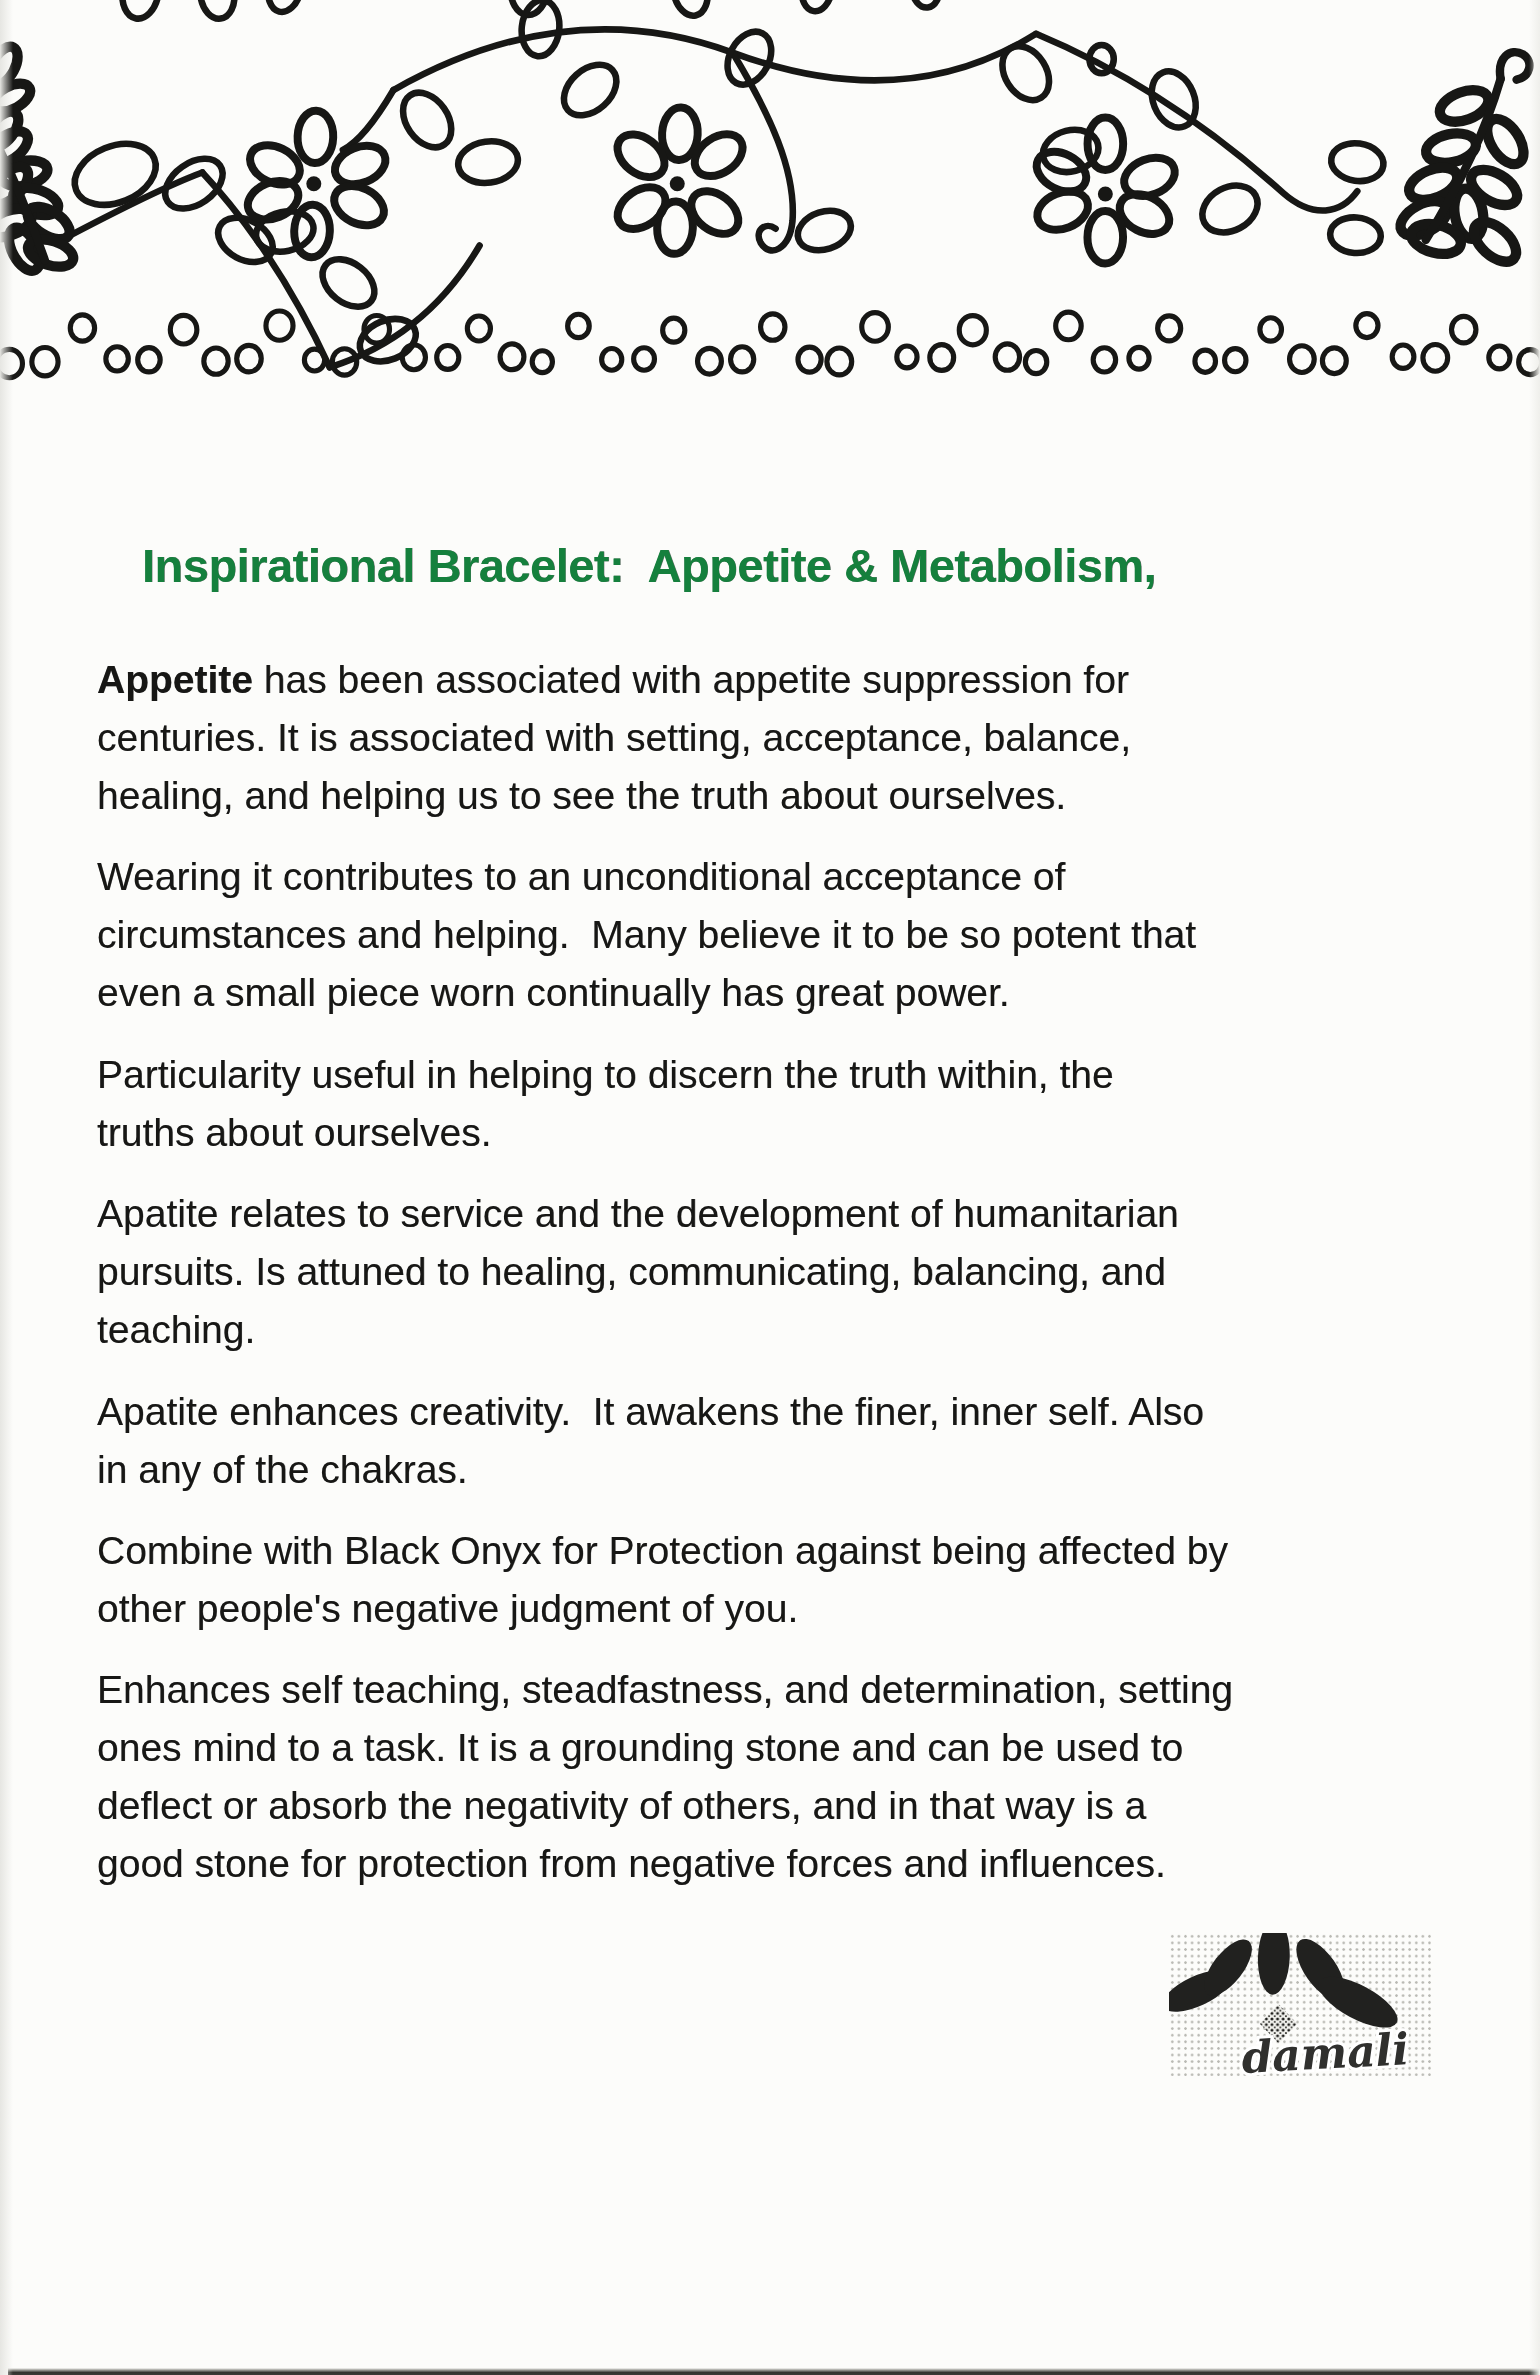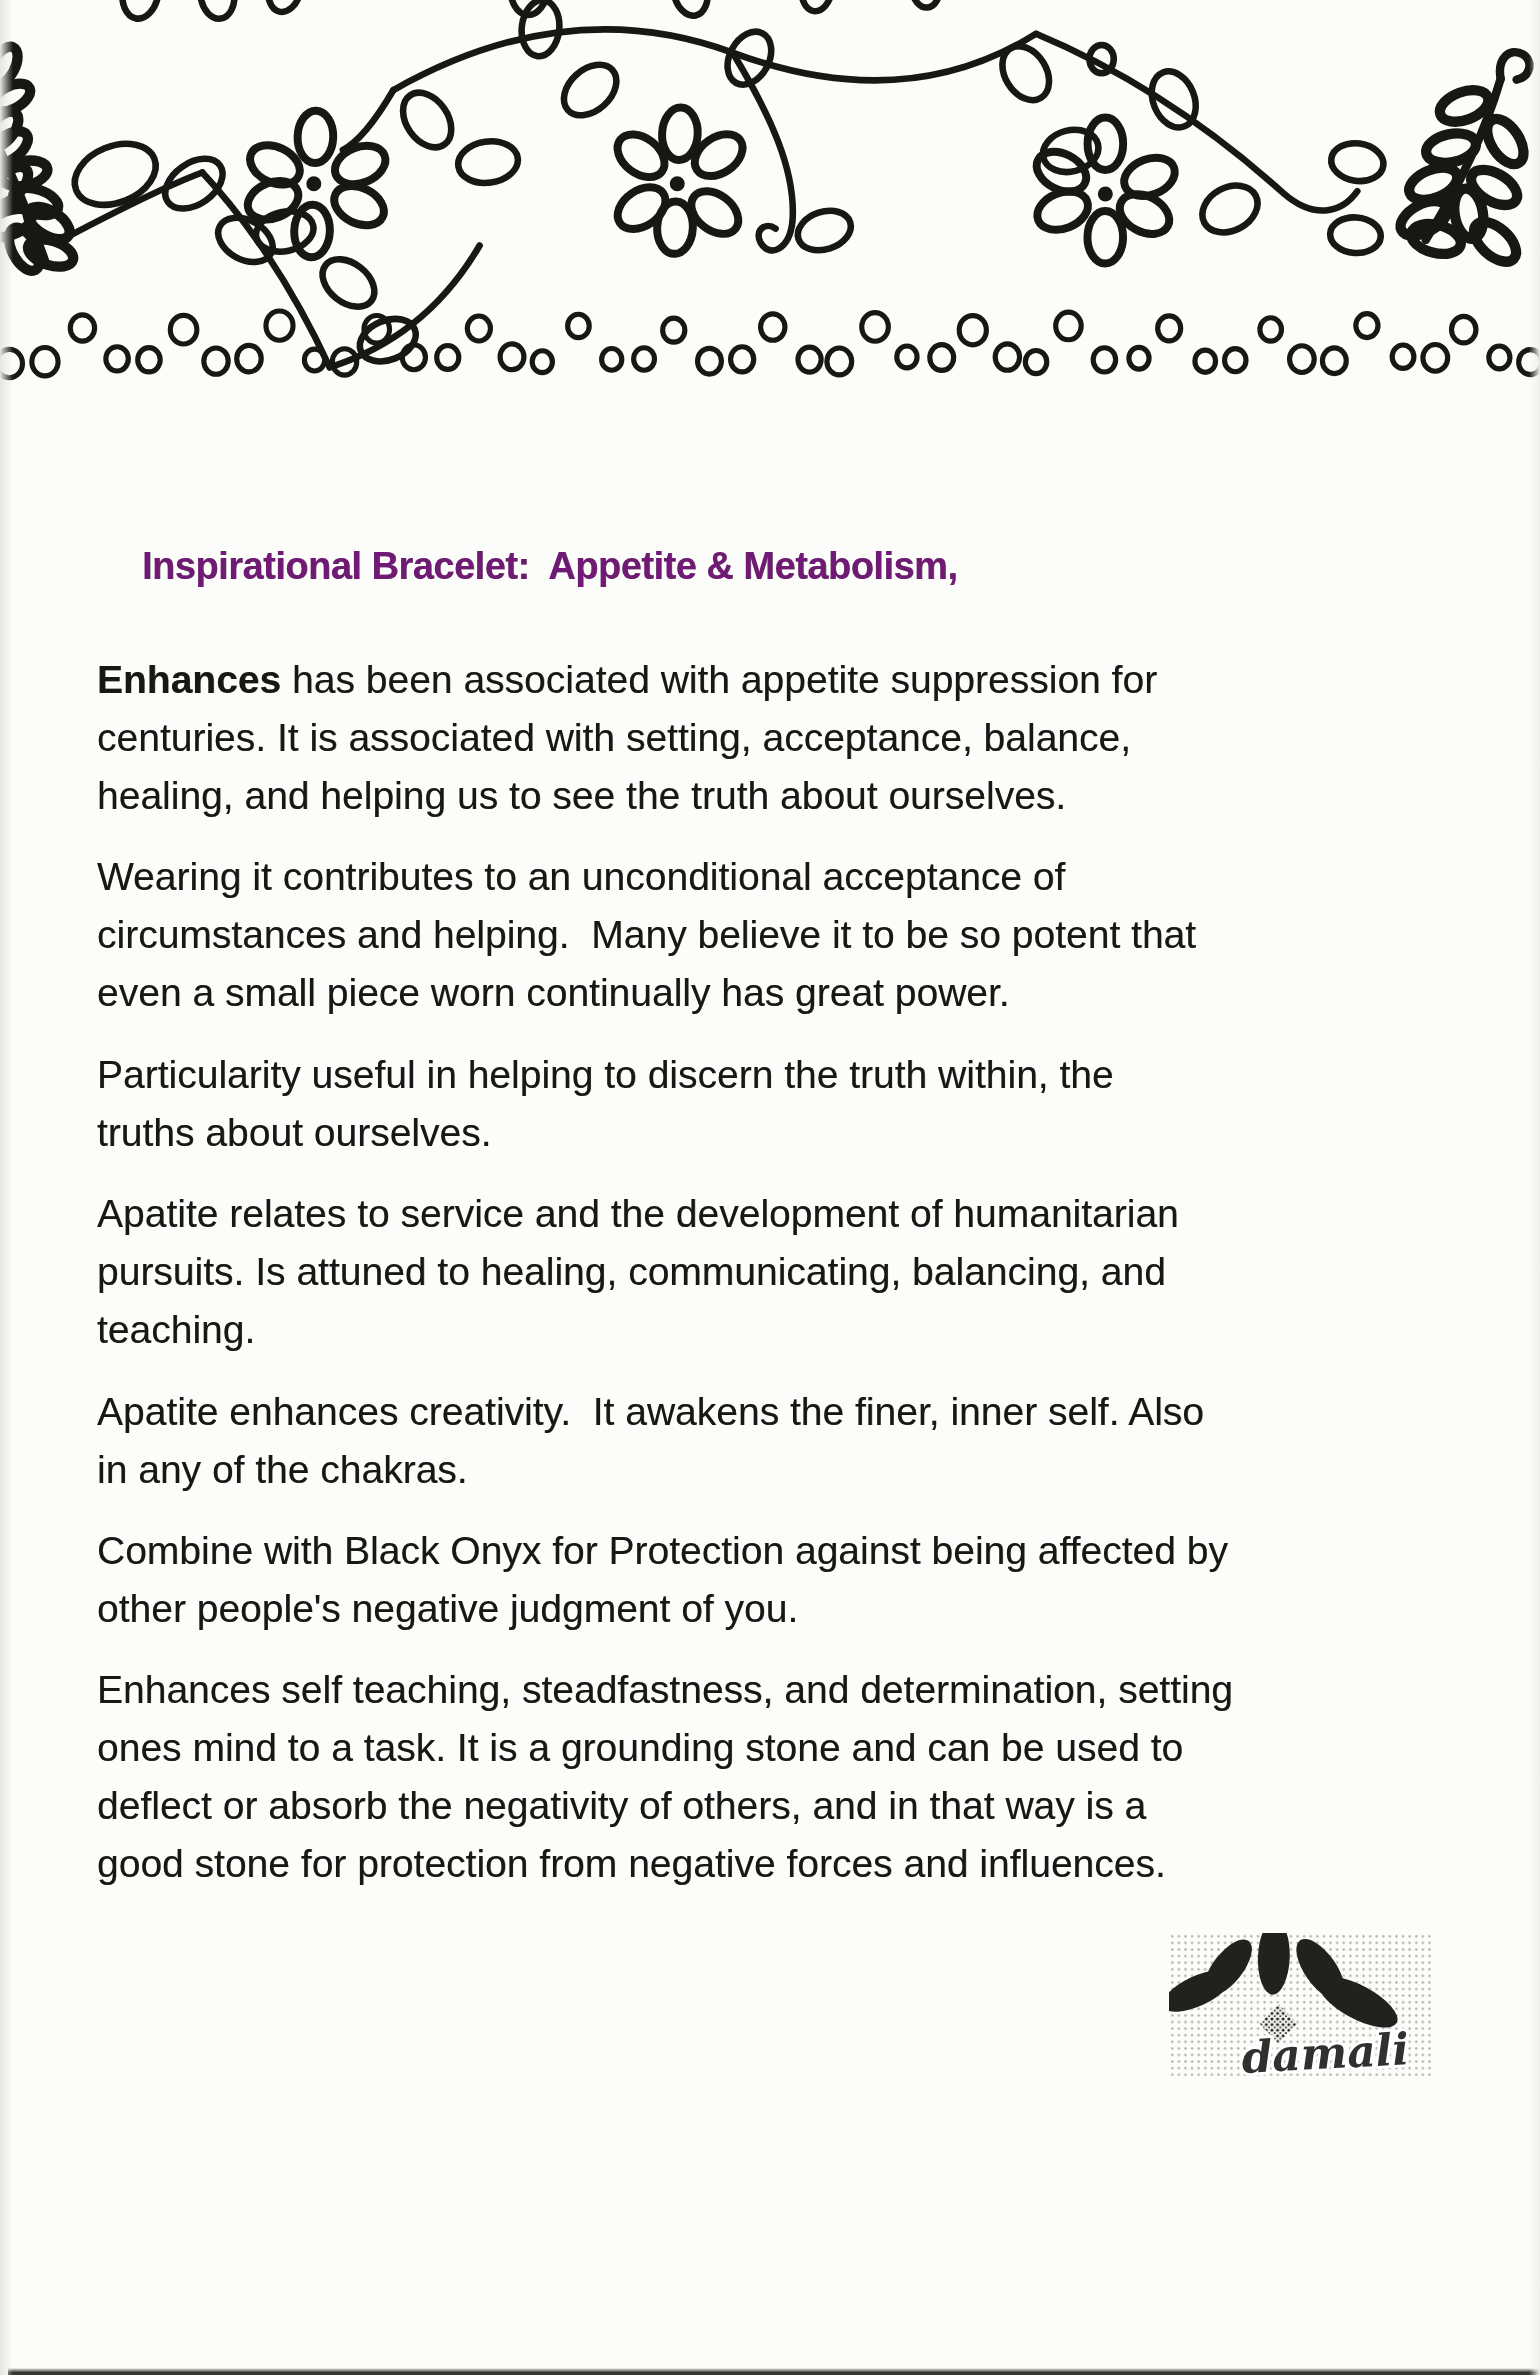"Inspirational Bracelet: Appetite &" .doc-title { color: #701a75 -> #15803d; font-size: 38px -> 47px }
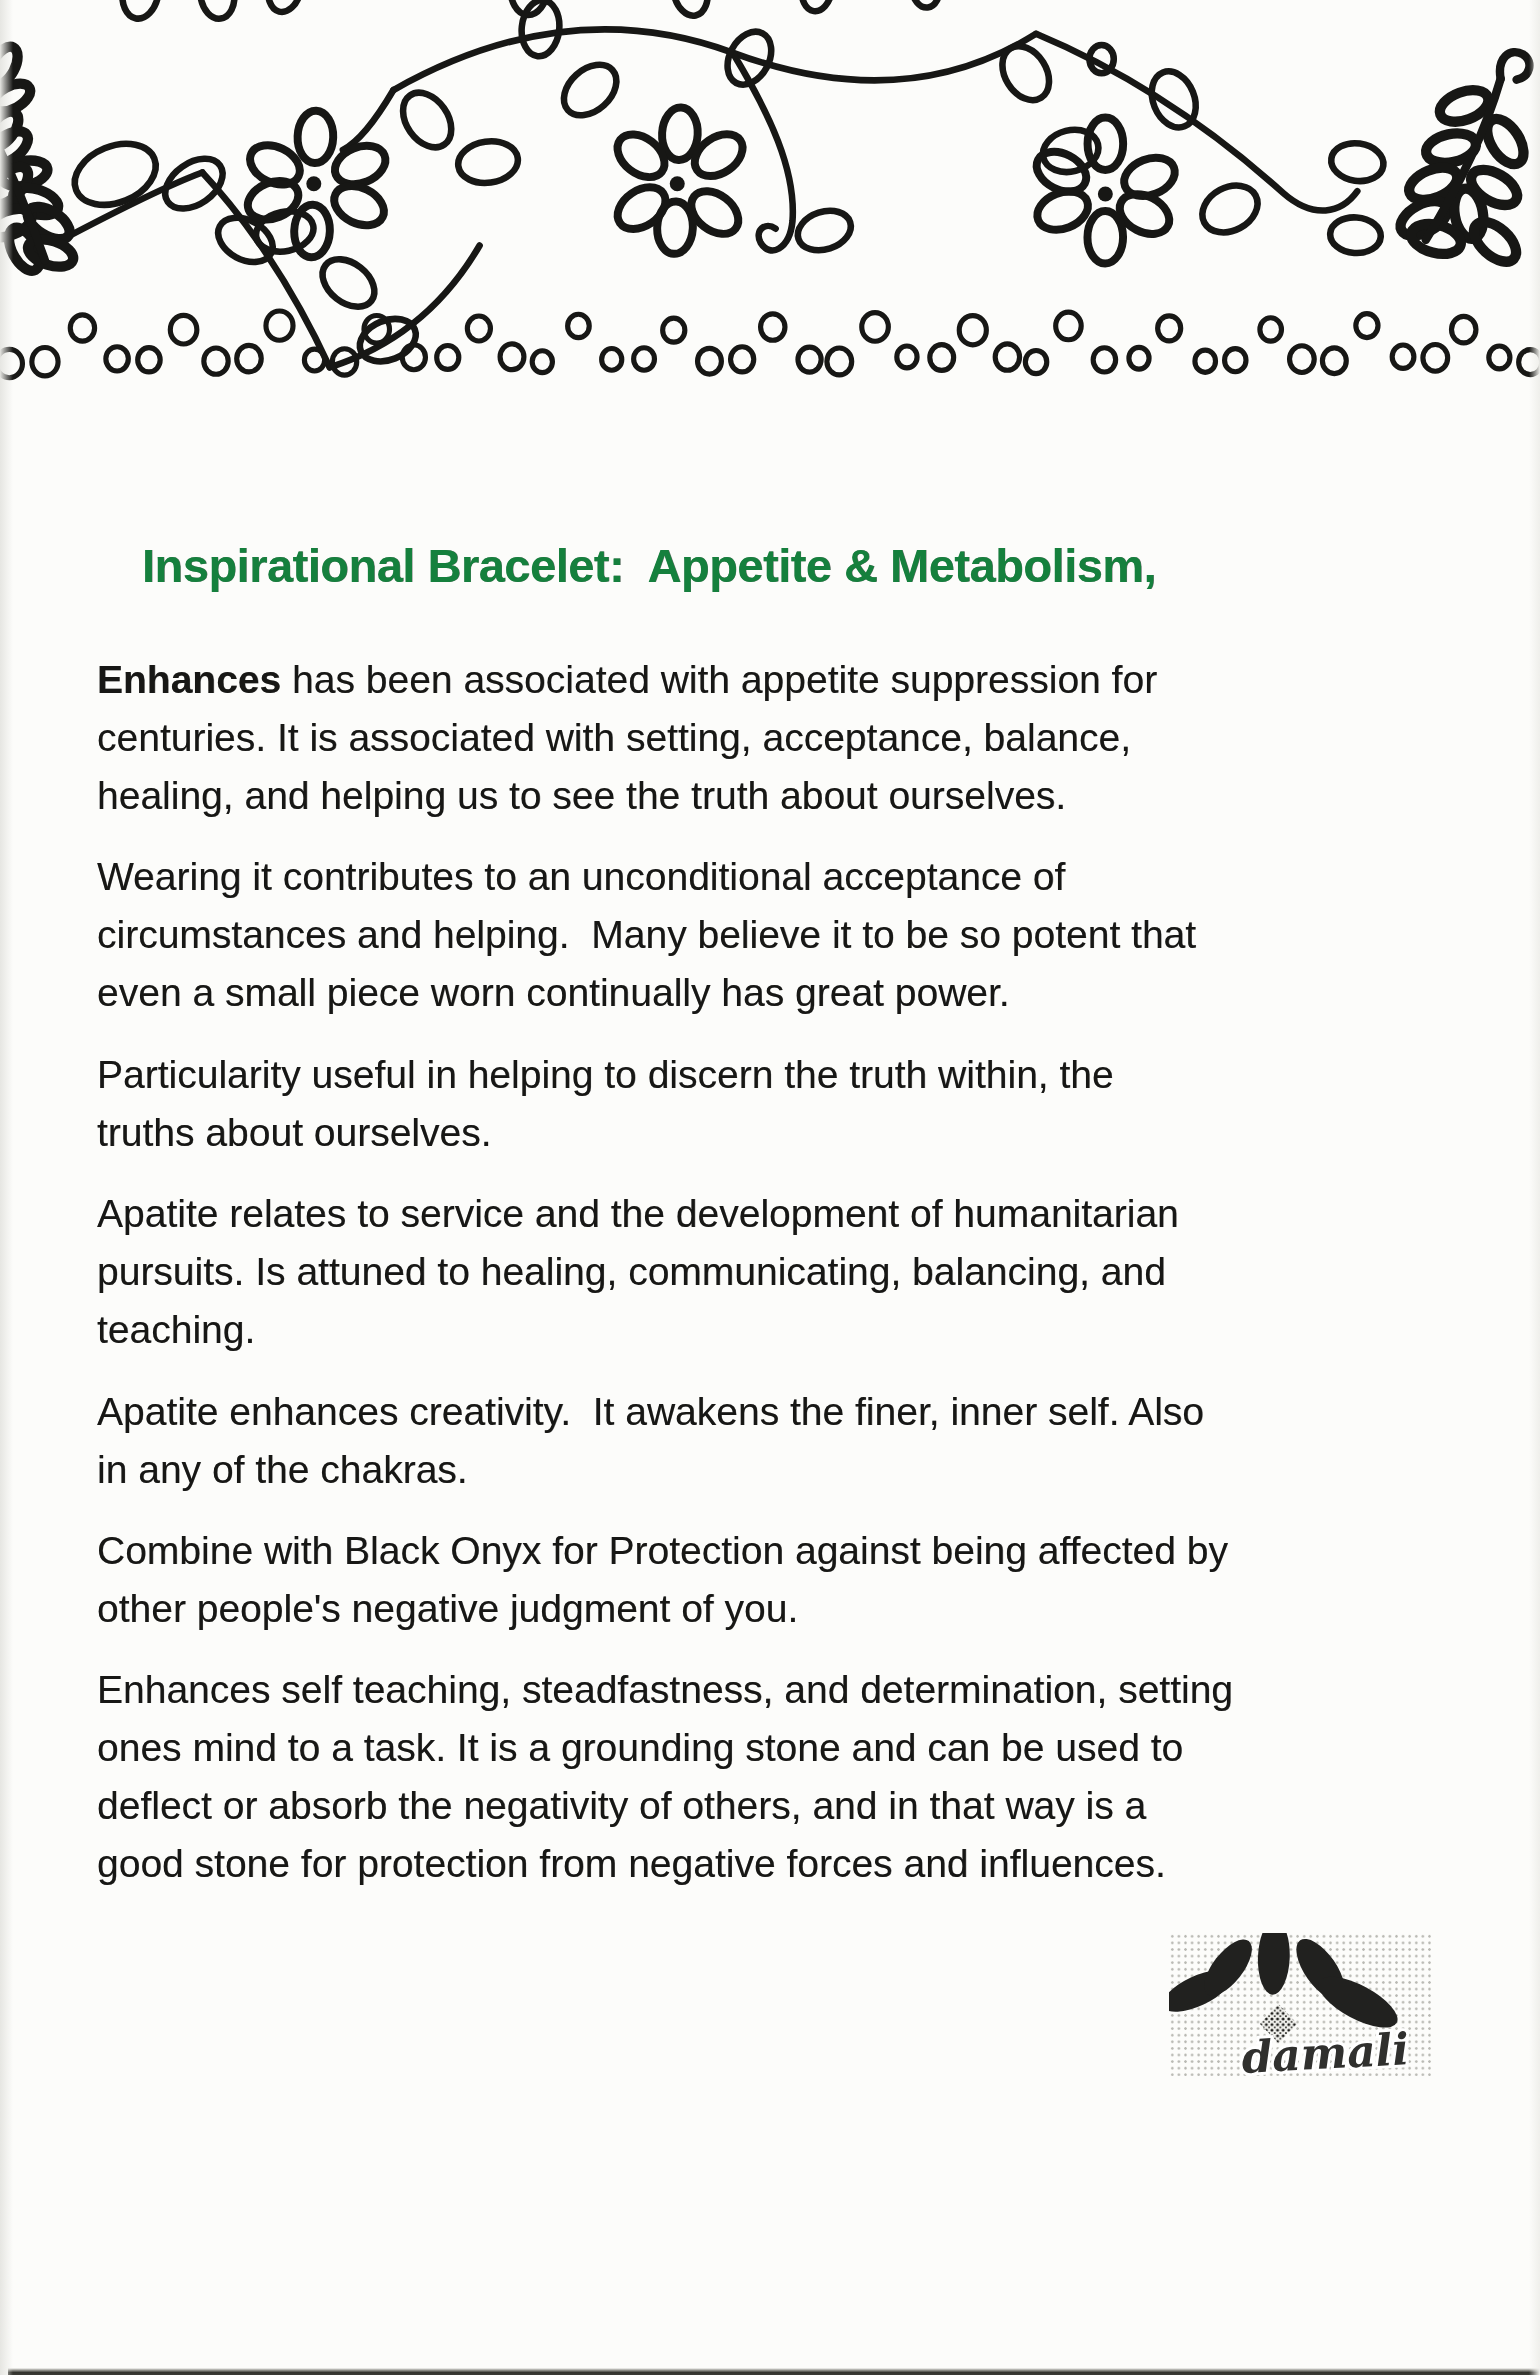"Enhances" b { text: Enhances -> Appetite }
